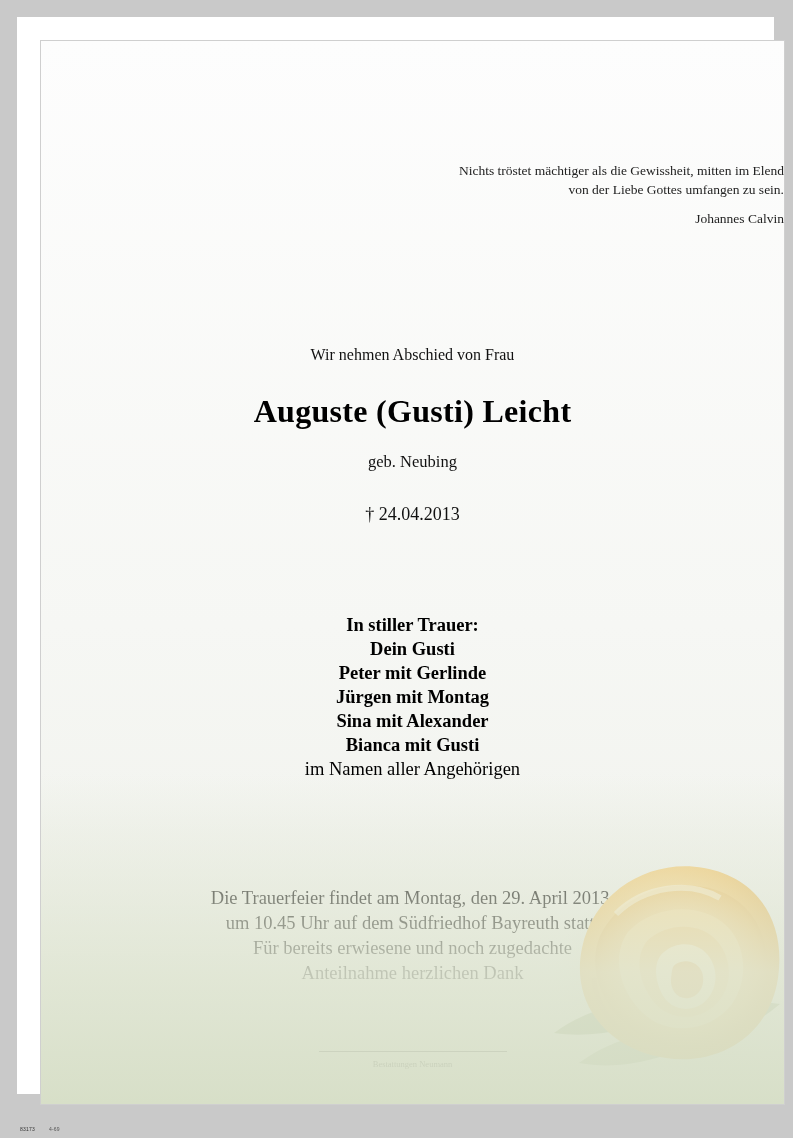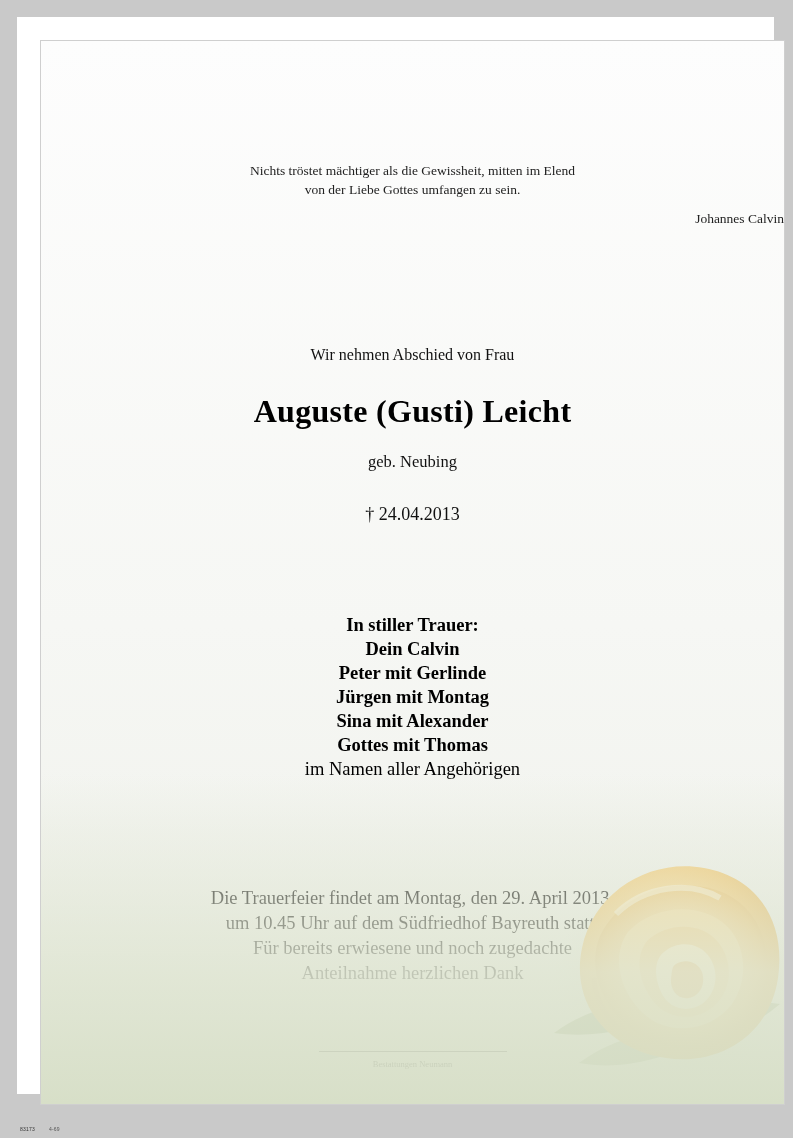"Nichts tröstet mächtiger als die" .quote { text-align: none -> right }
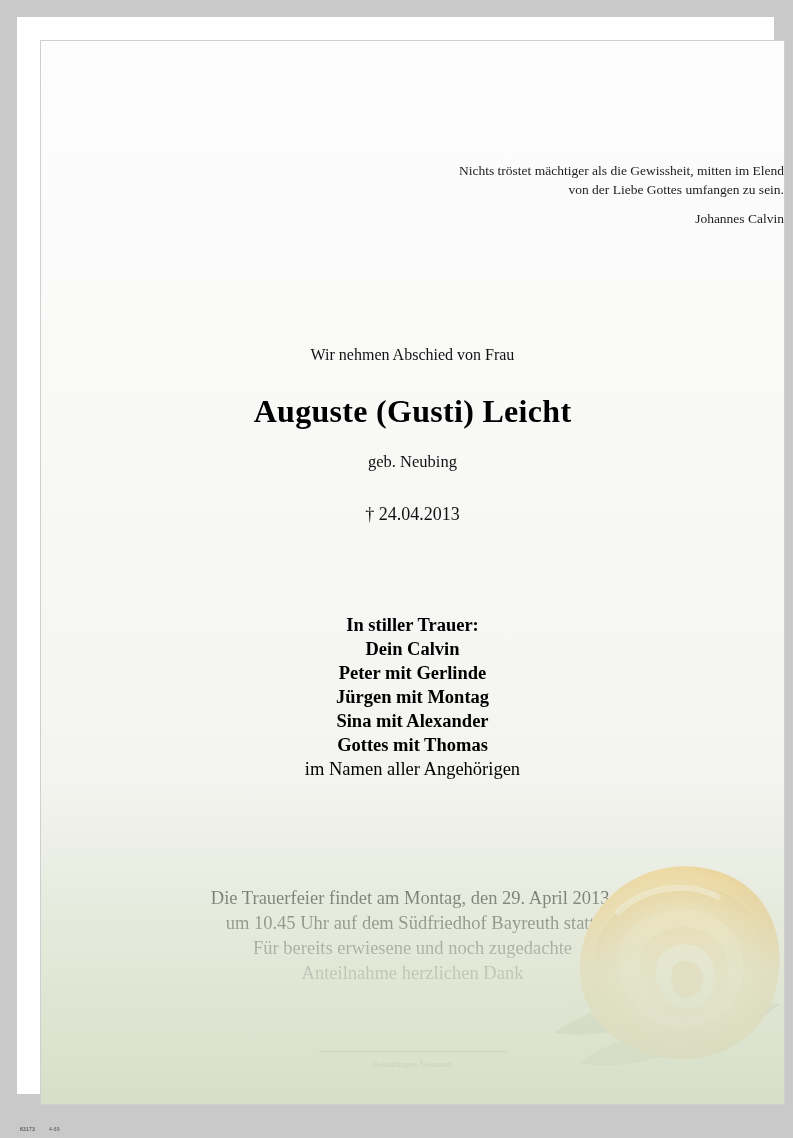"Dein Calvin" div { text: Calvin -> Gusti }
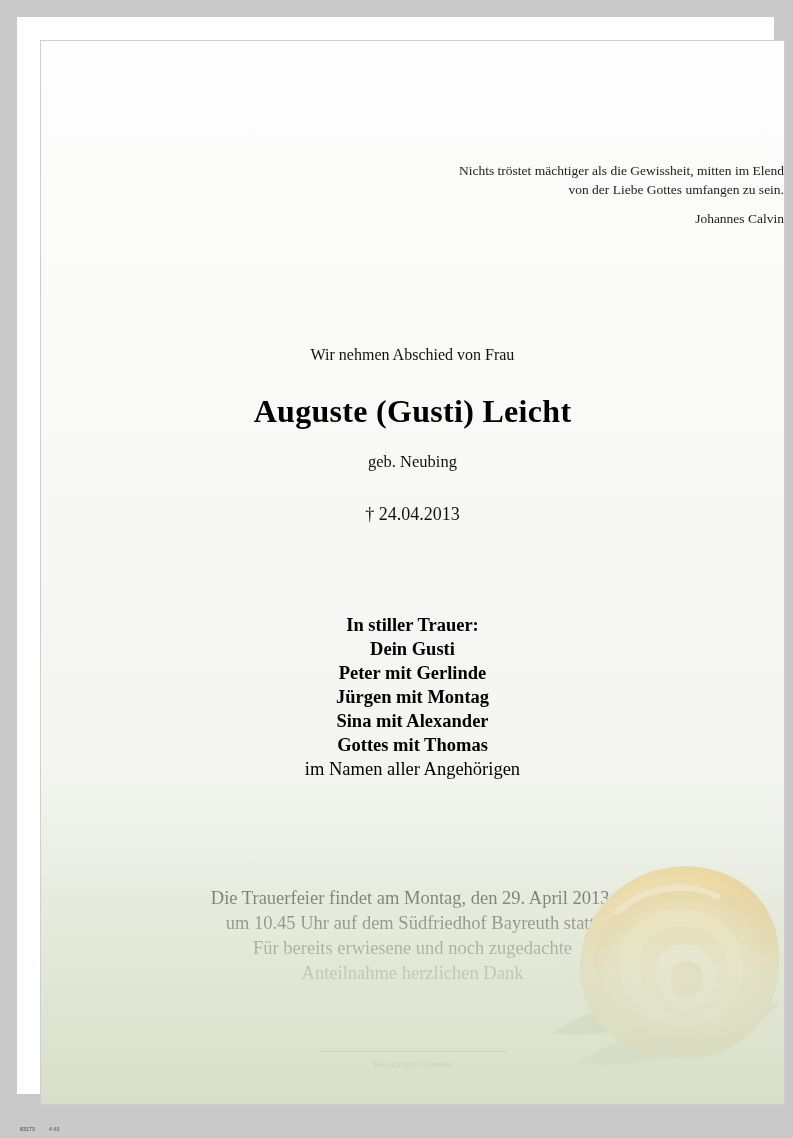"Gottes mit Thomas" div { text: Gottes mit Thomas -> Bianca mit Gusti }
